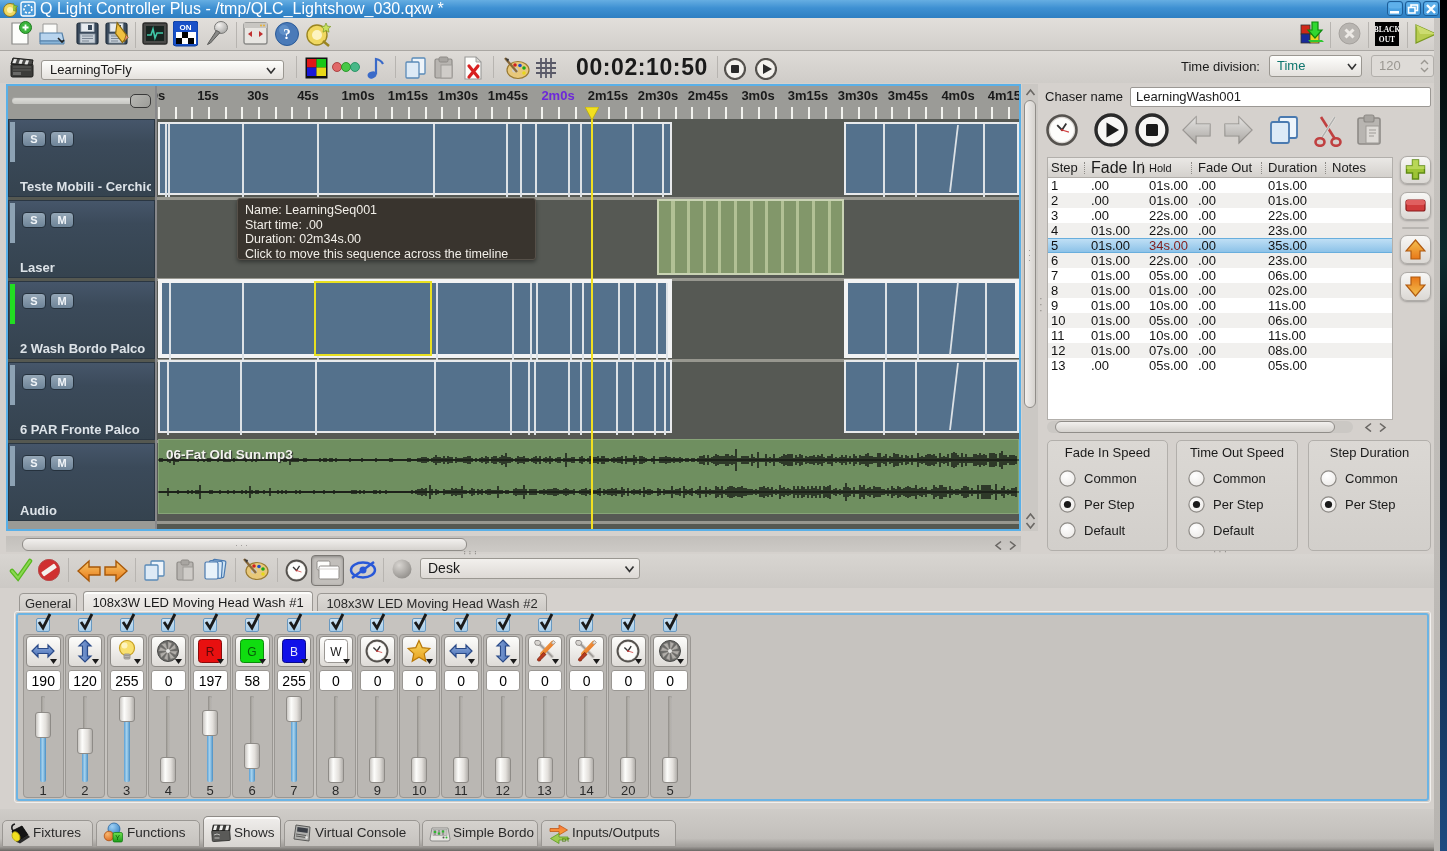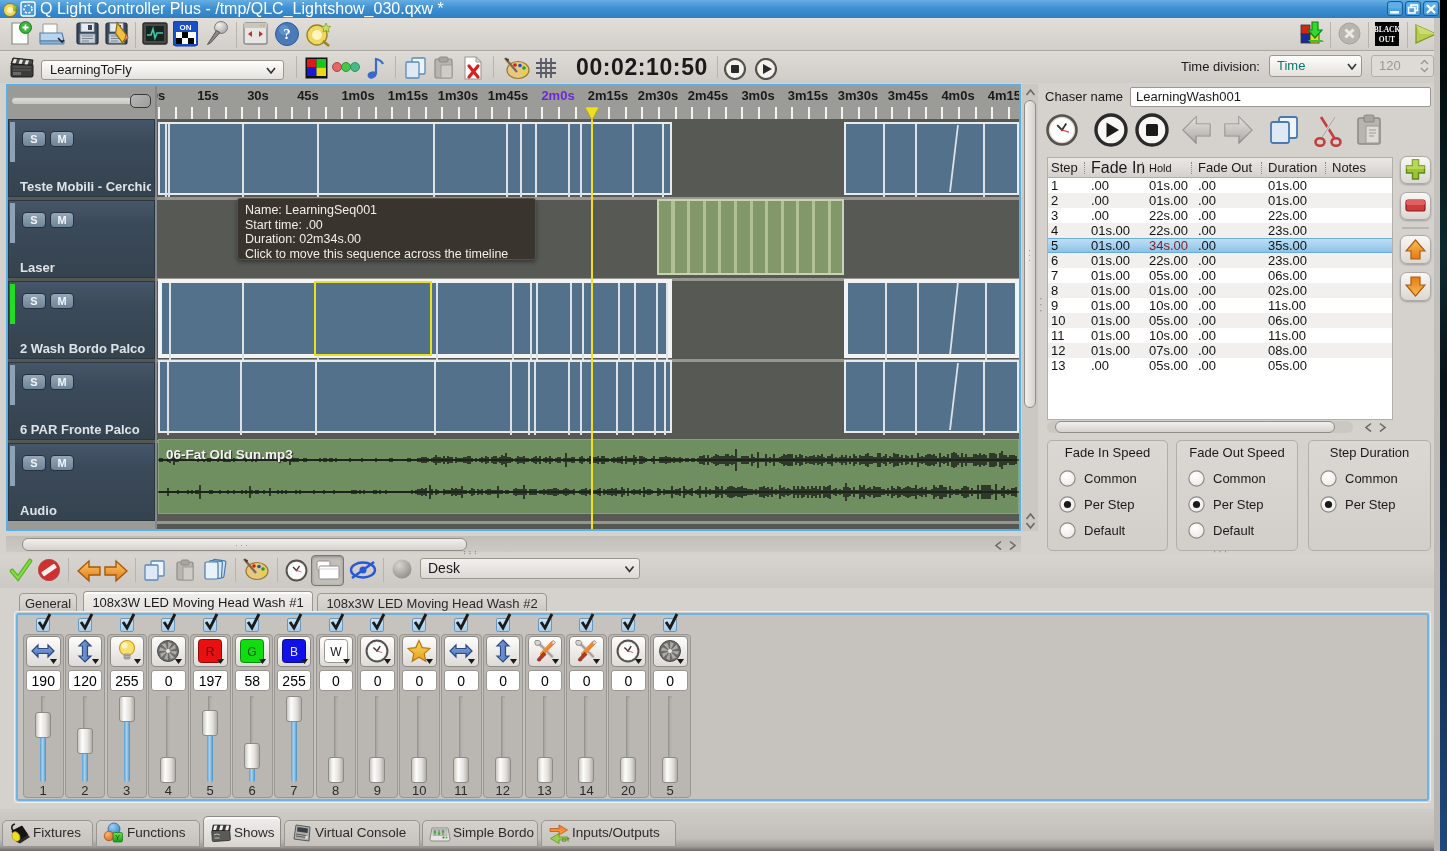"Fade Out Speed" div { text: Fade -> Time }
